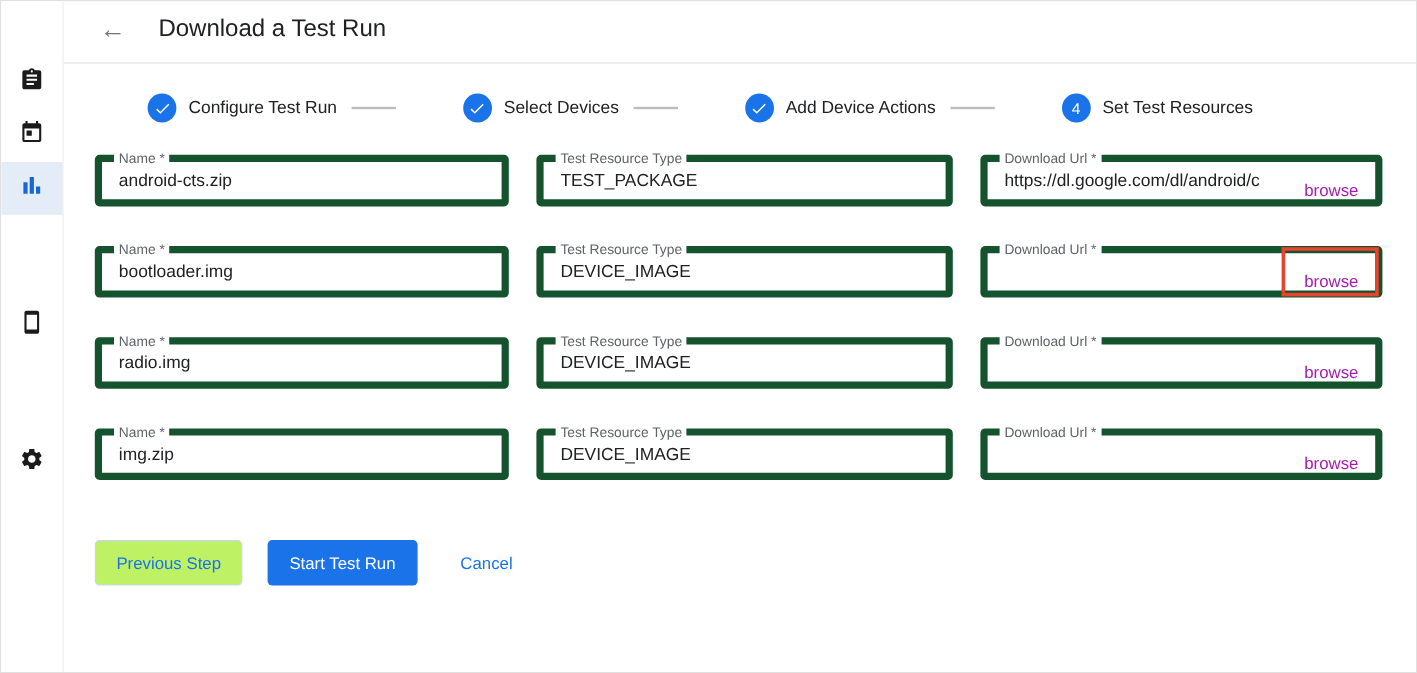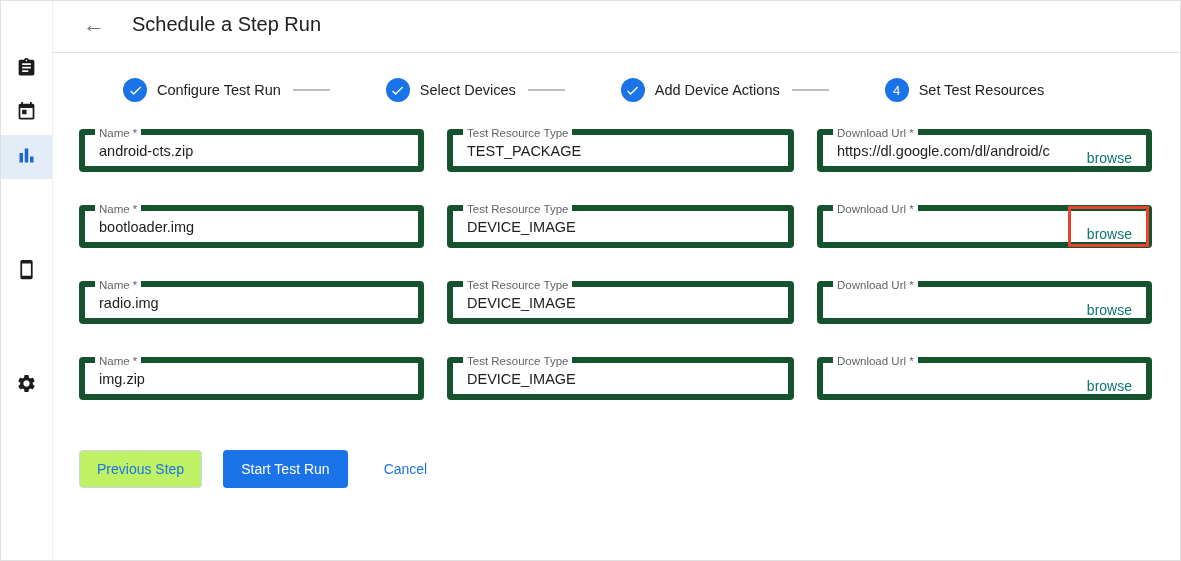"Schedule a Step Run" span.page-title { text: Schedule a Step -> Download a Test }
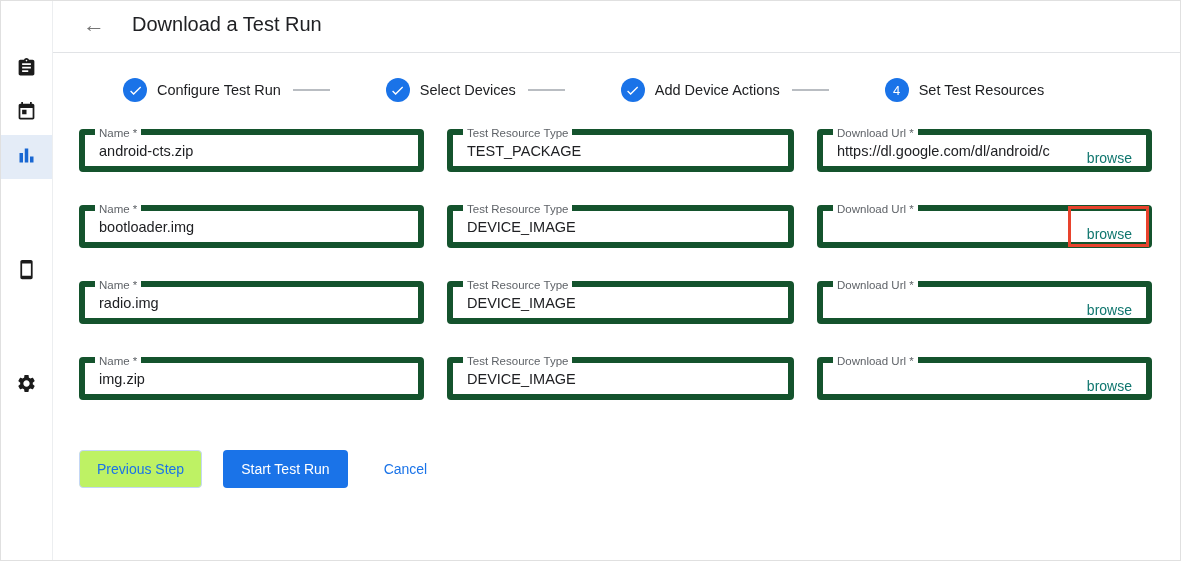"browse" .browse-link { color: #0f766e -> #a21caf }
